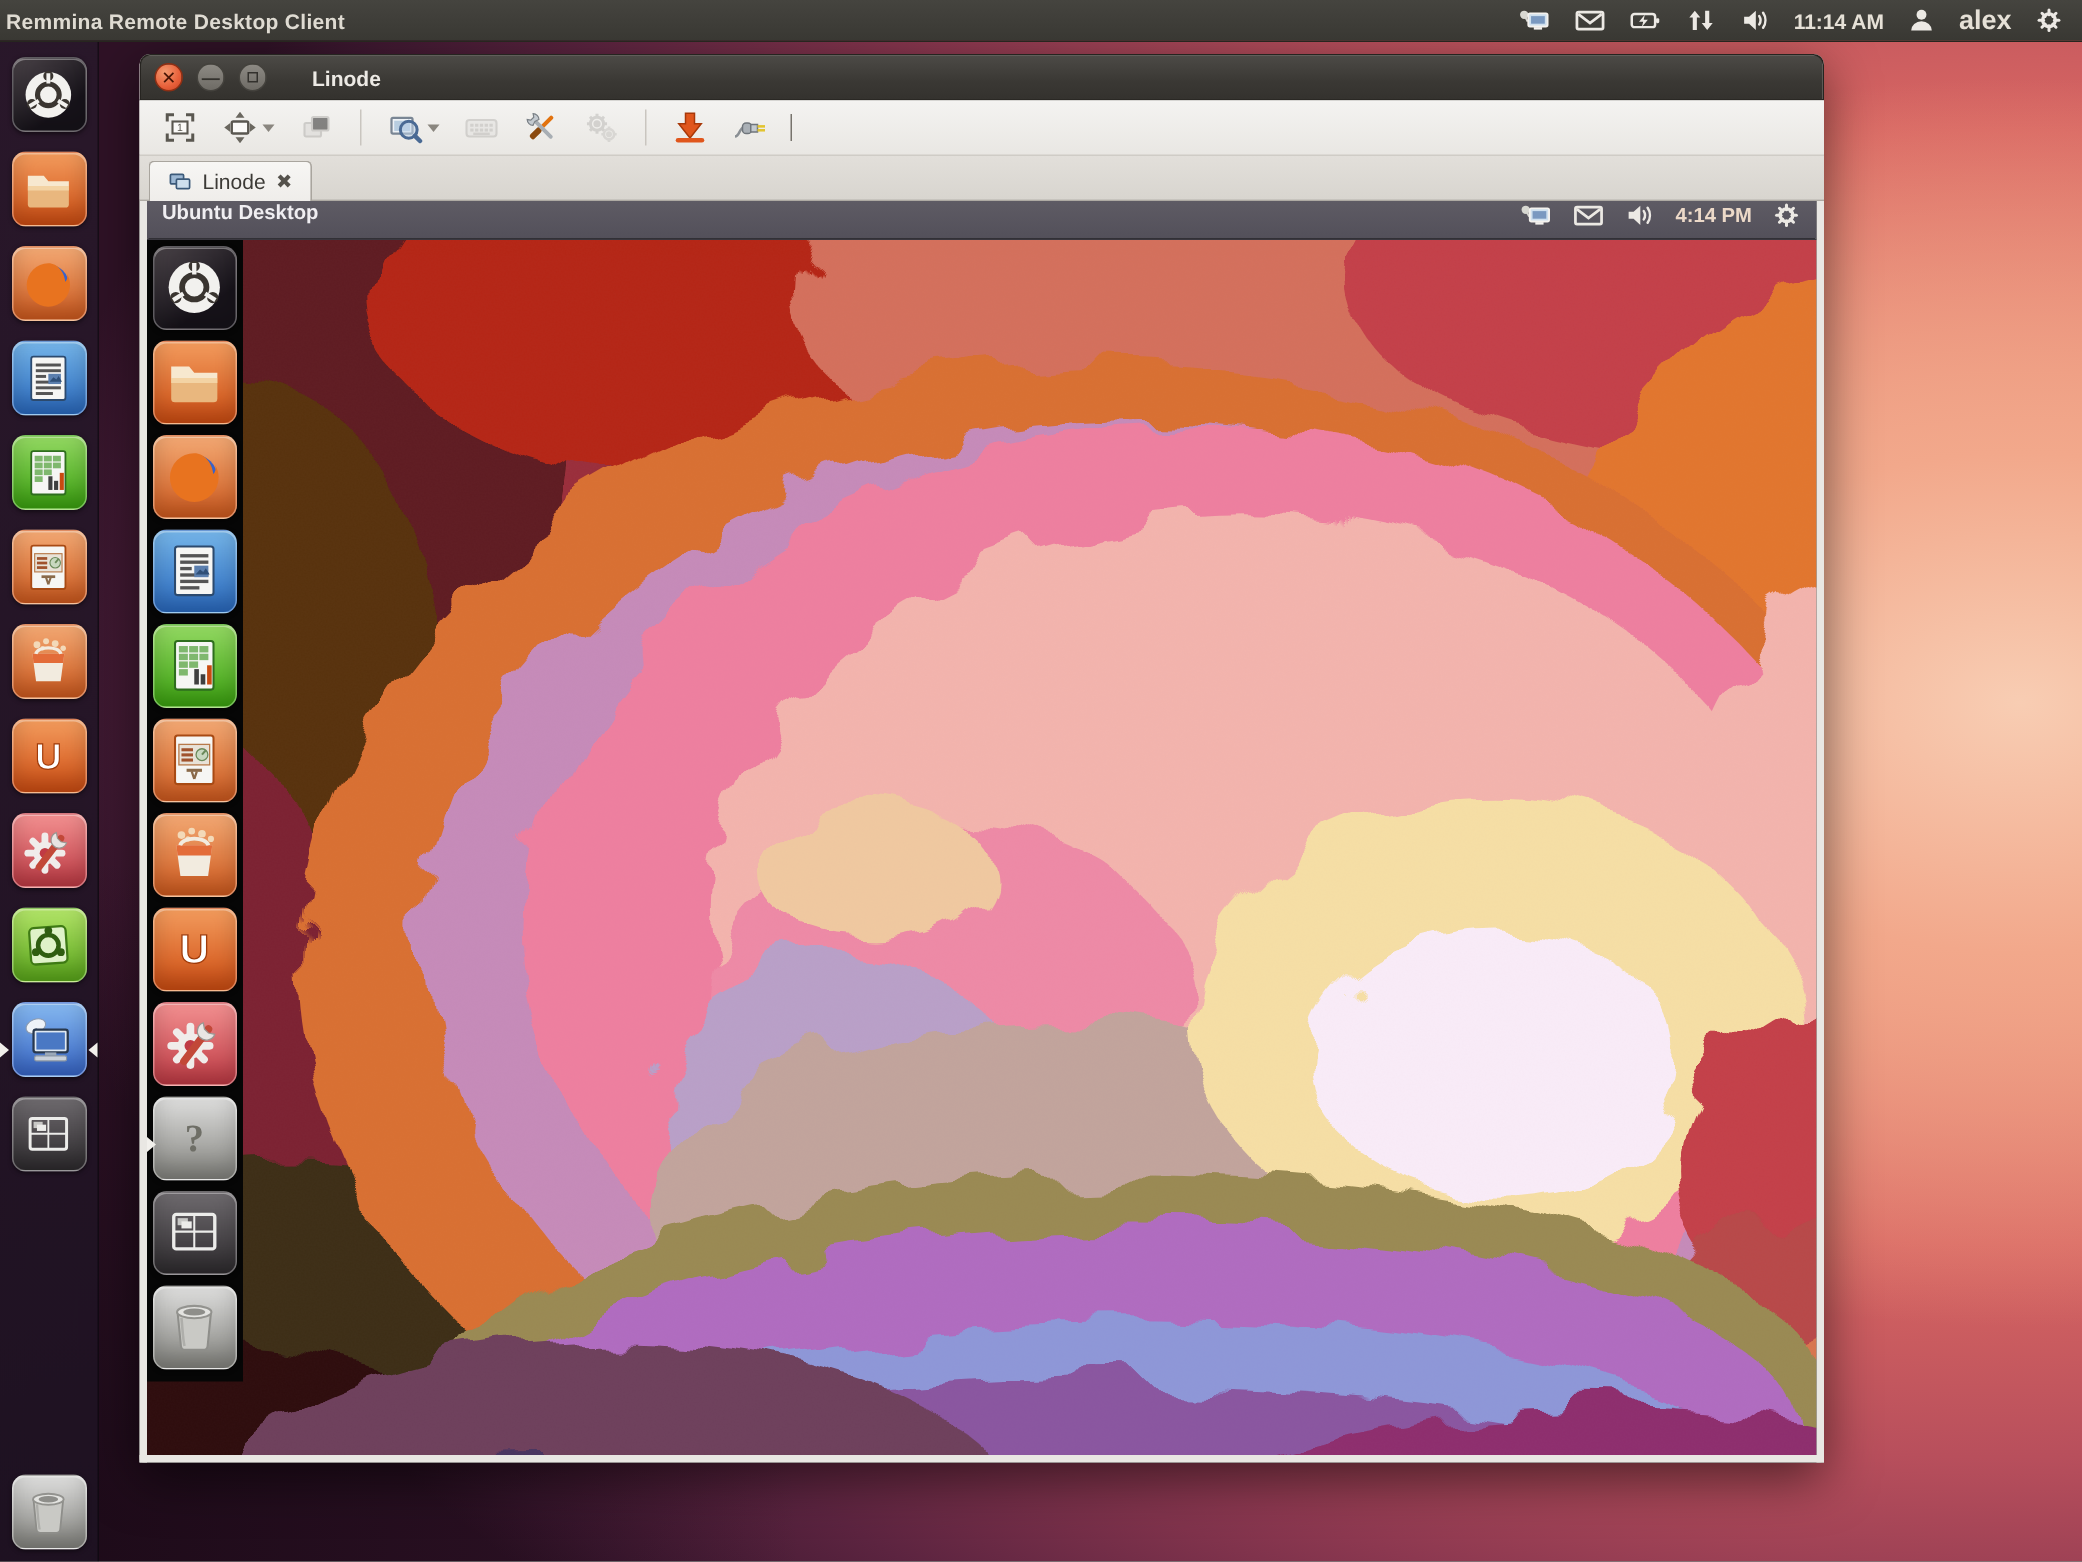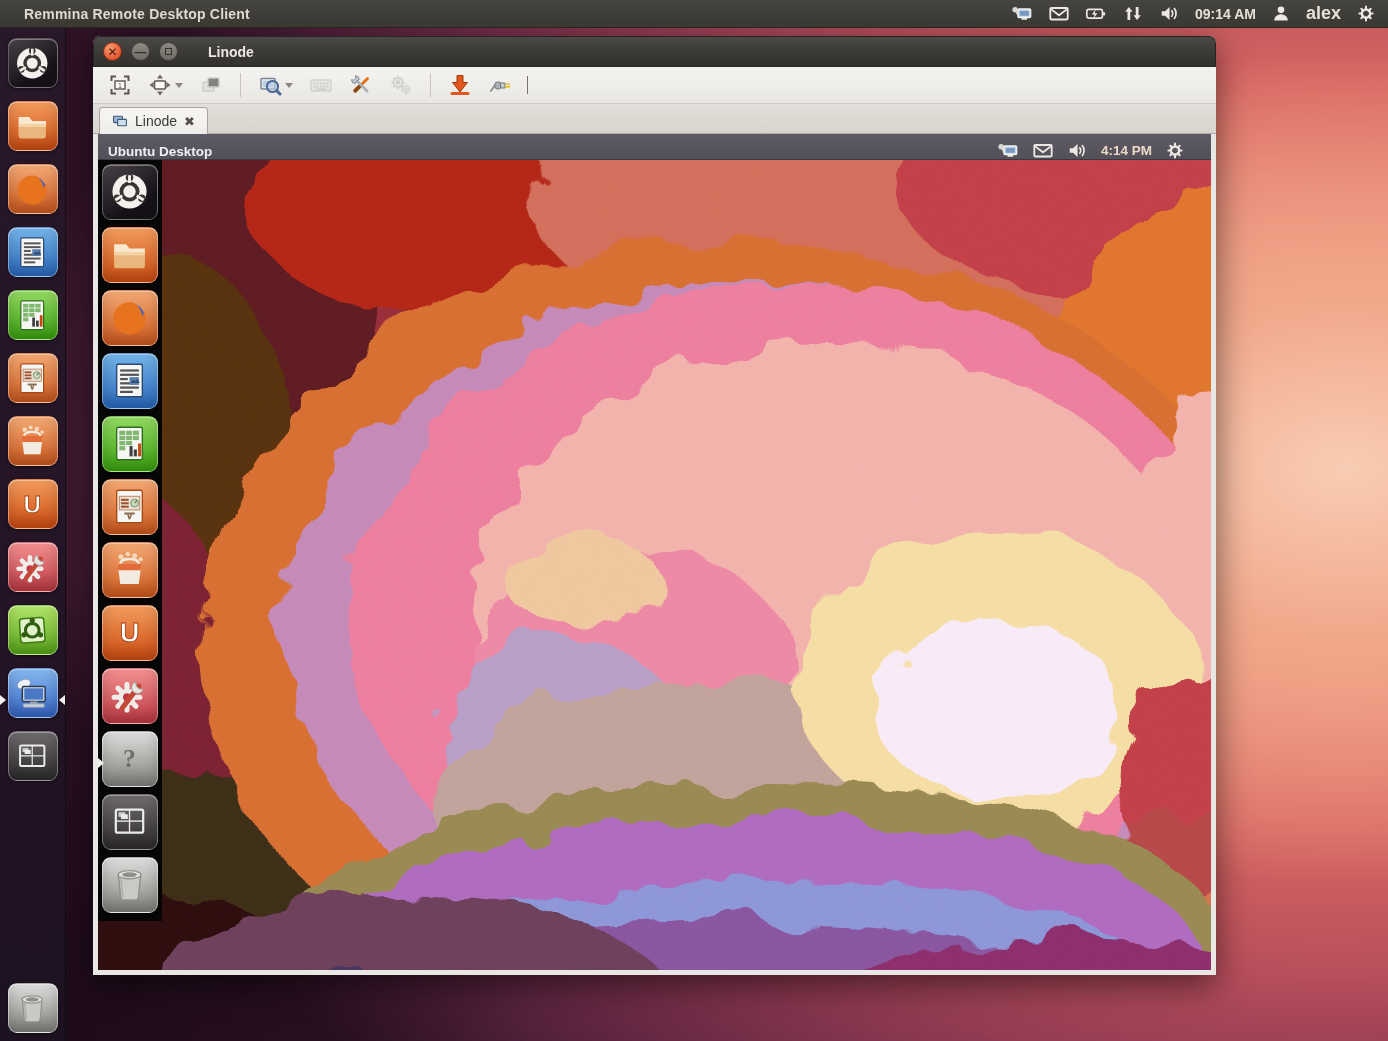"Remmina Remote Desktop Client" .panel .app-title { padding-left: 24px -> 4px }
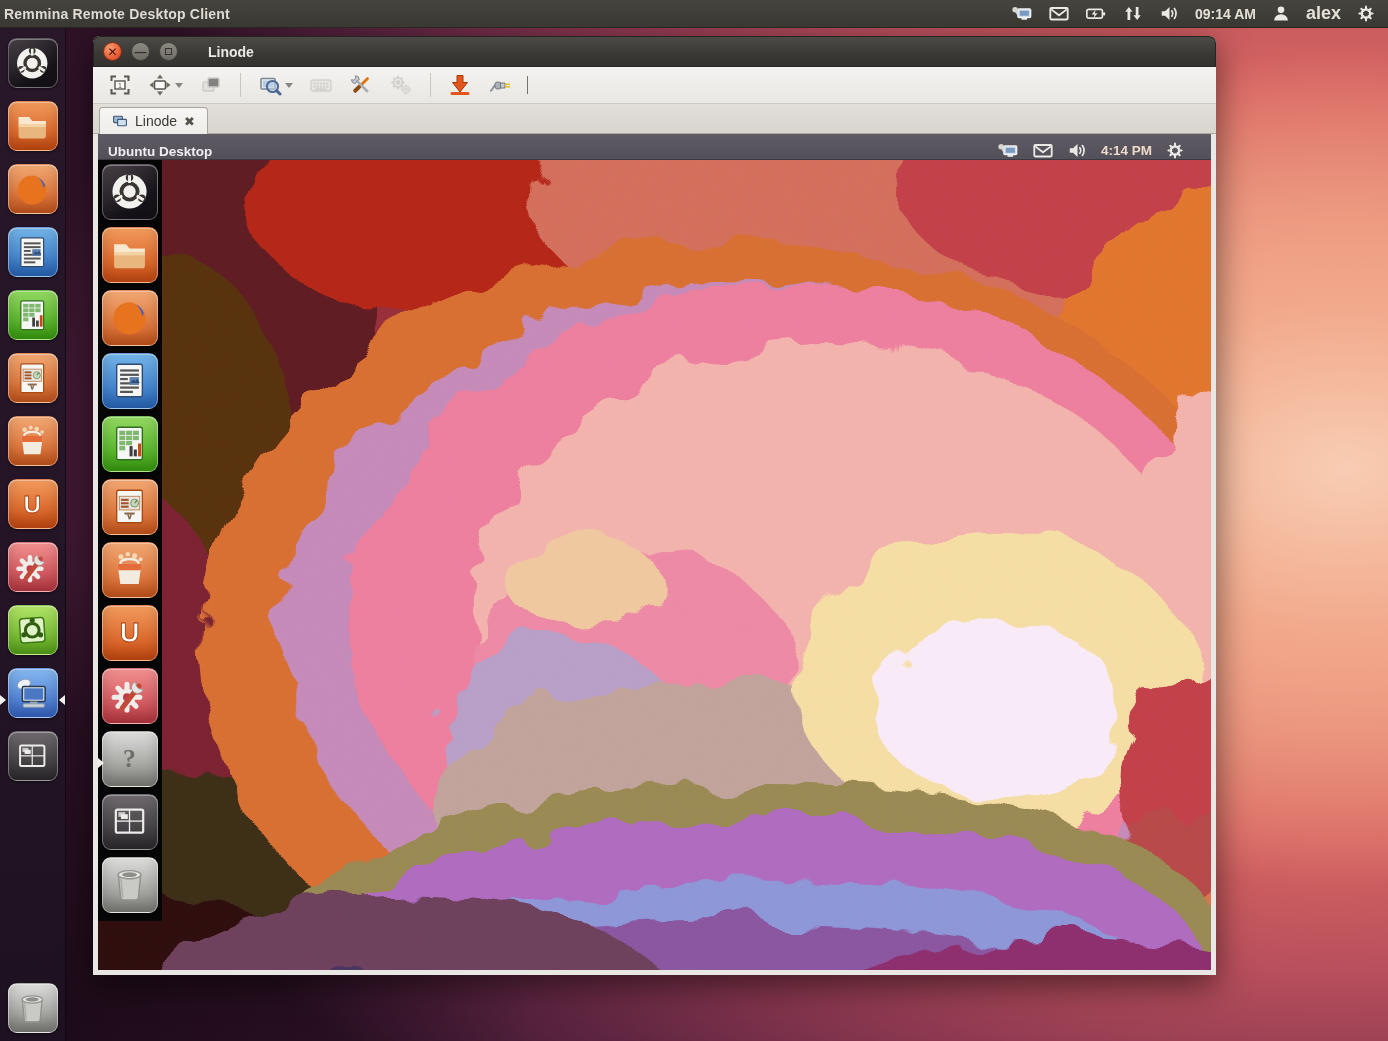"09:14 AM" span.time { text: 09:14 -> 11:14 }
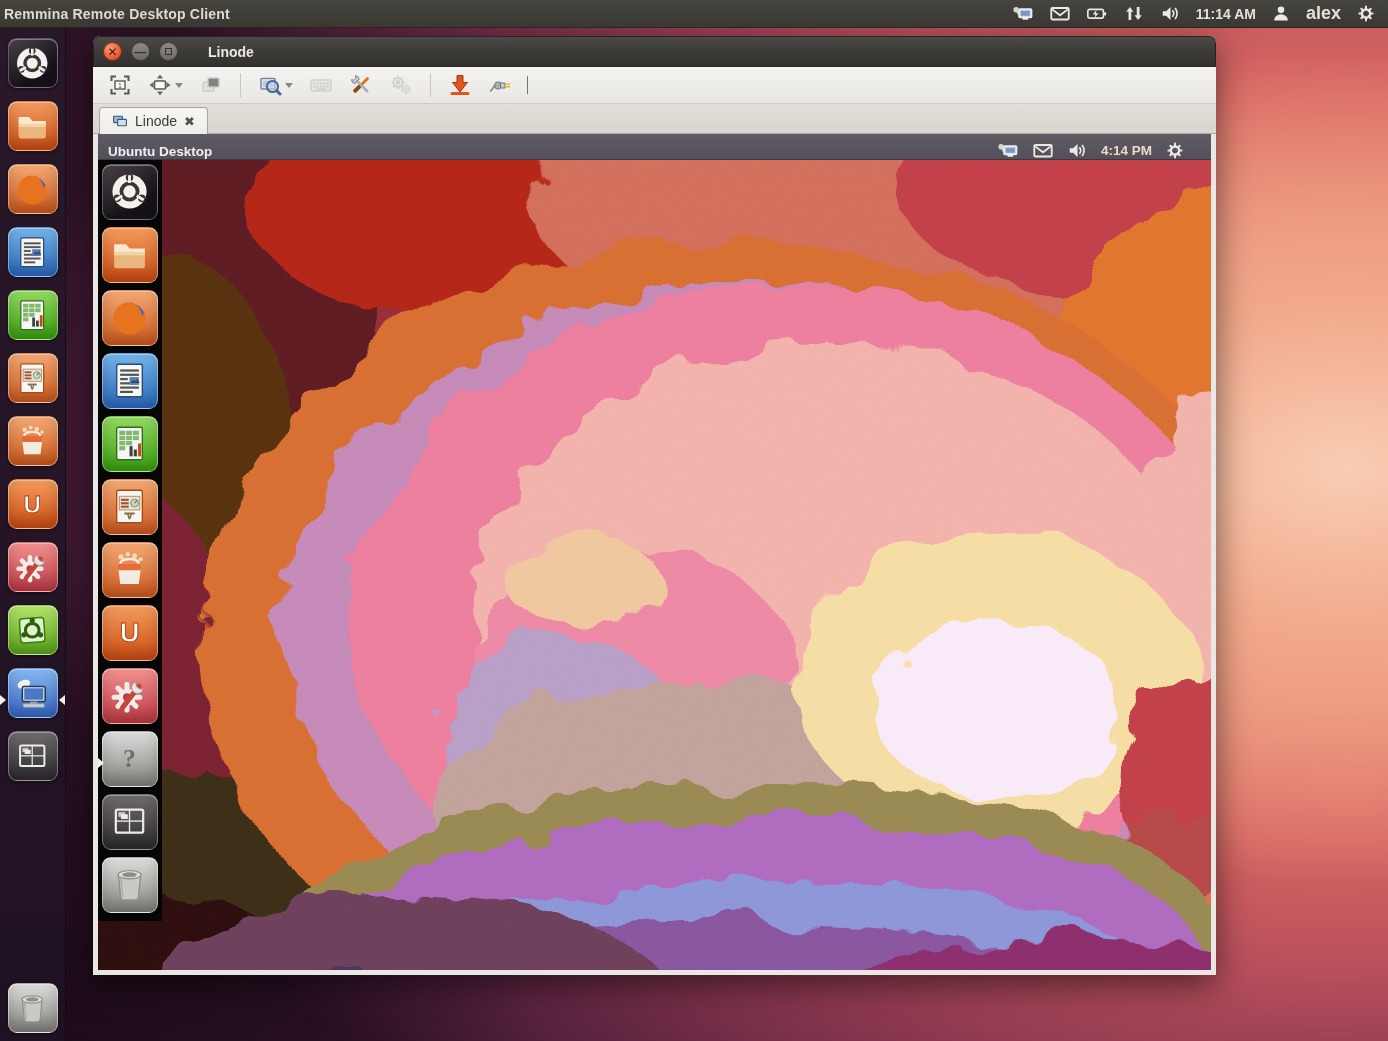"Ubuntu Desktop" .r-panel { align-items: flex-end -> flex-start }
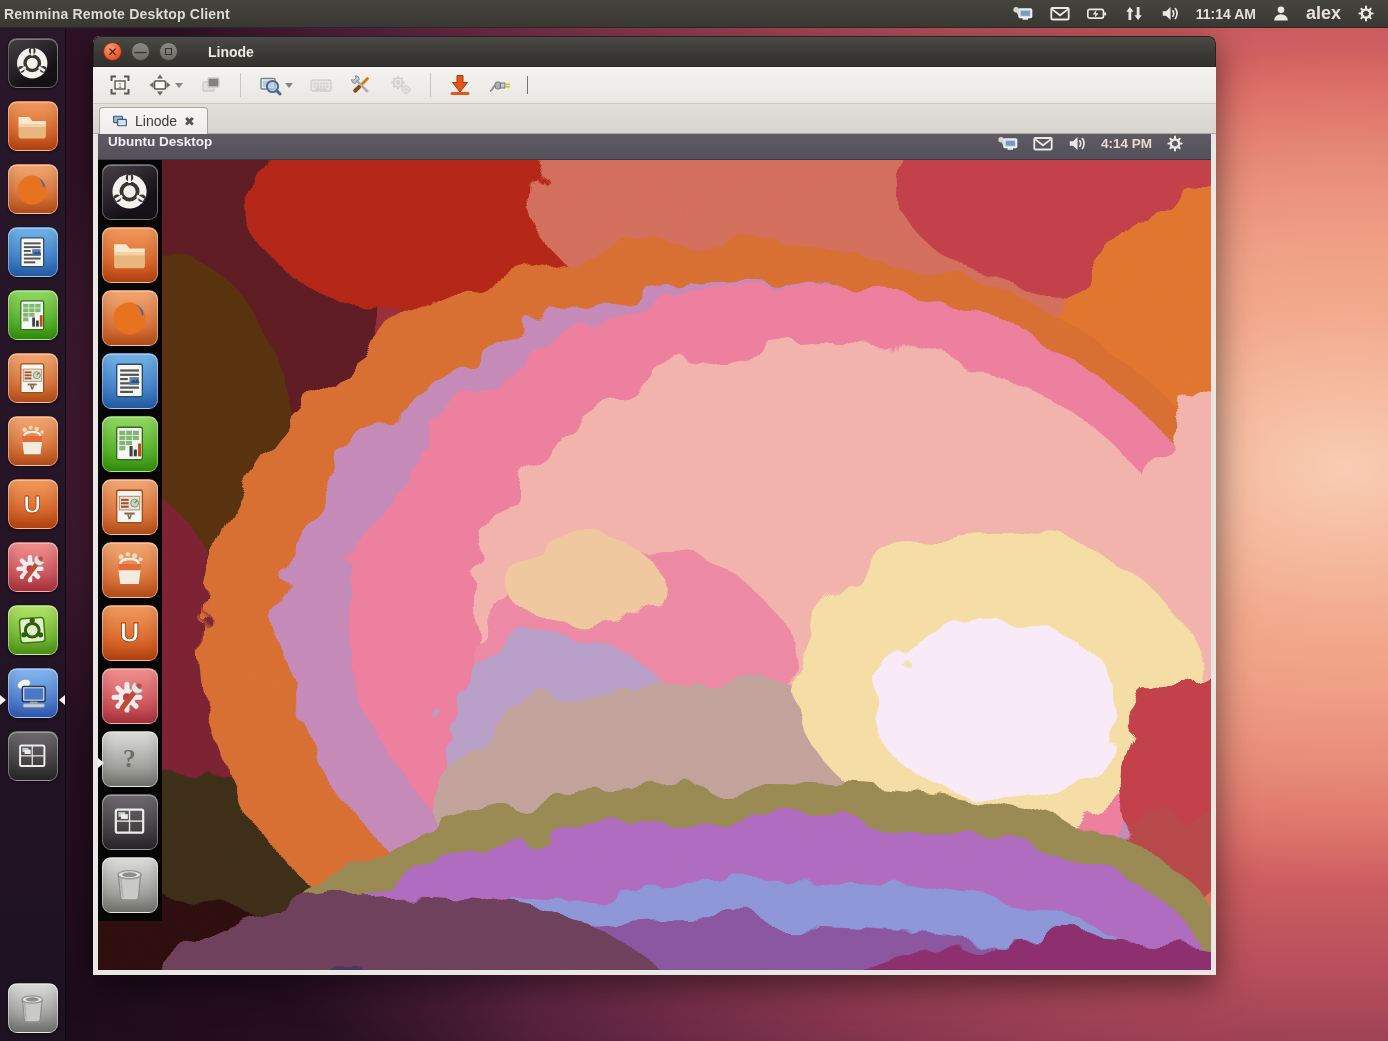"4:14 PM" .r-panel .tray { padding-right: 24px -> 8px }
